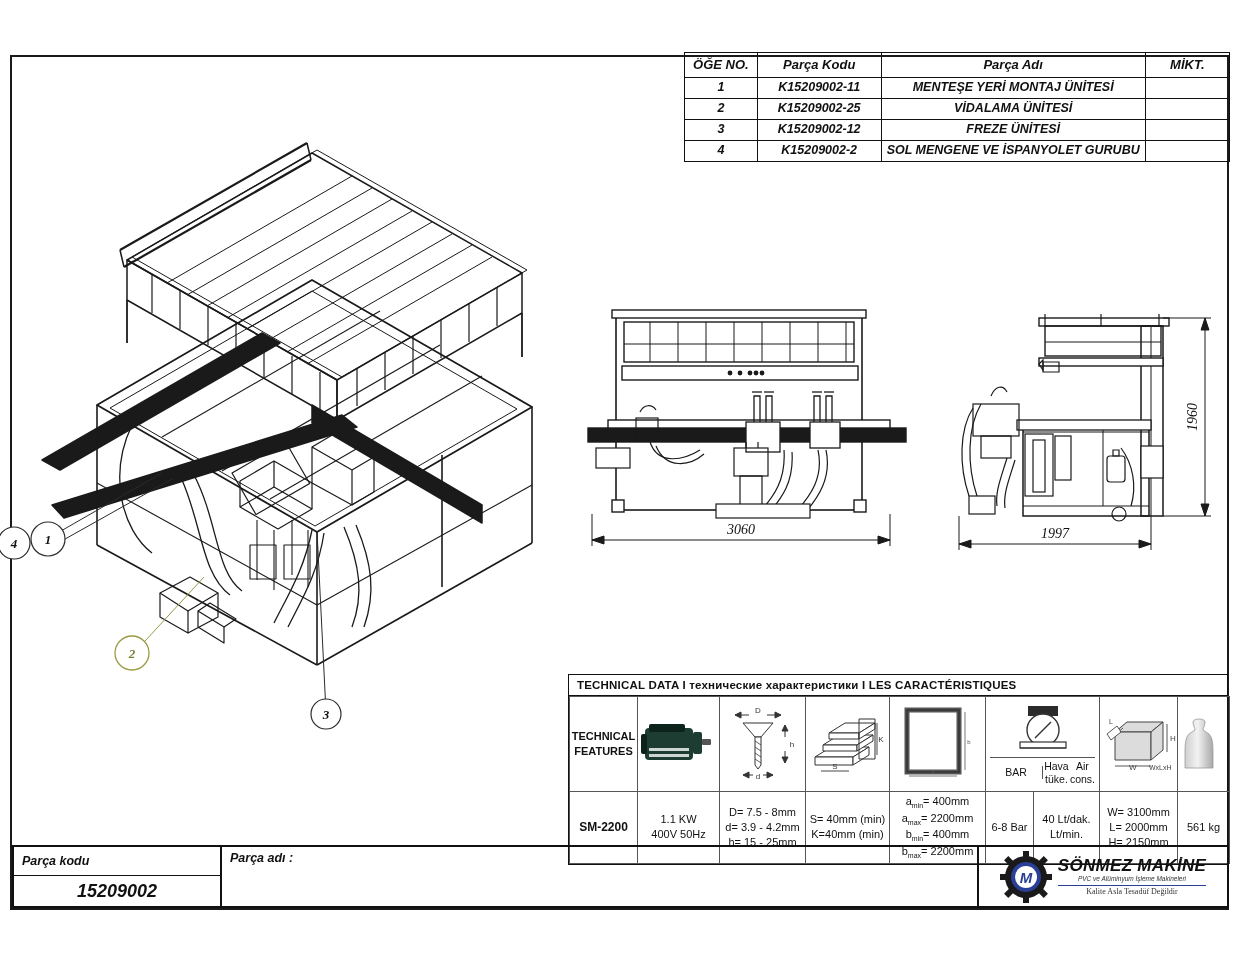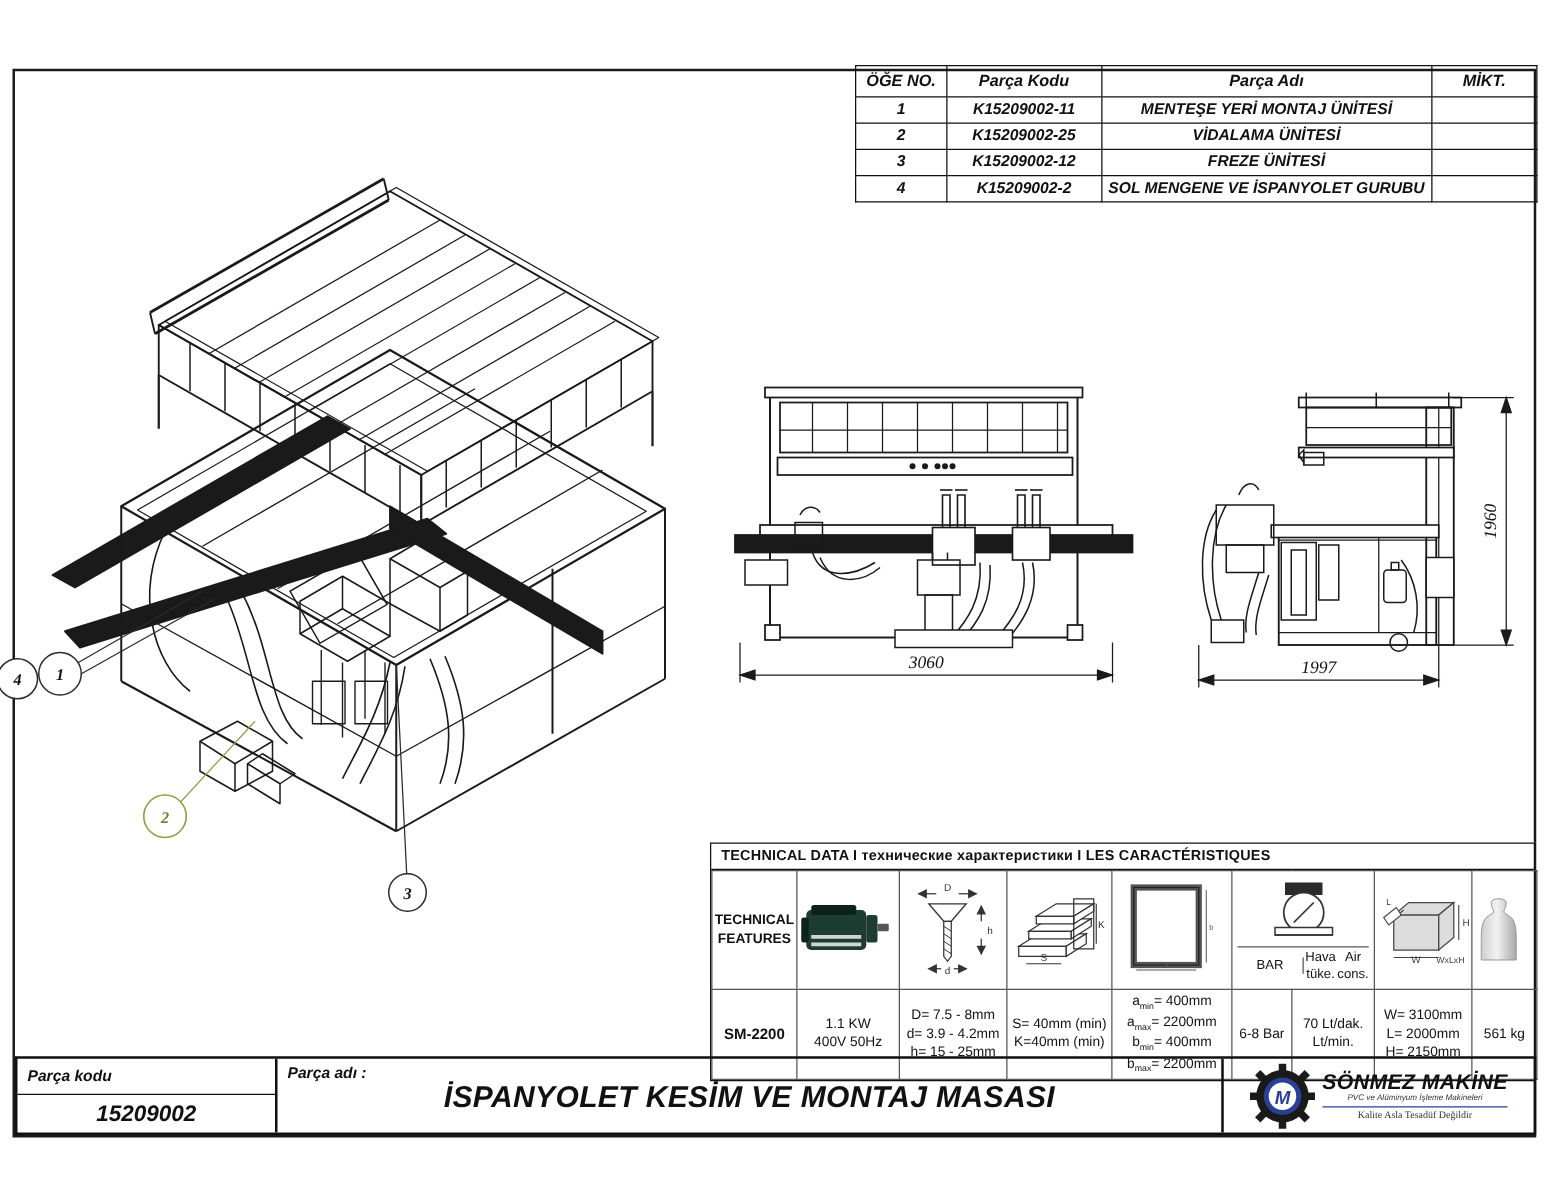"70 Lt/dak." div { text: 70 -> 40 }
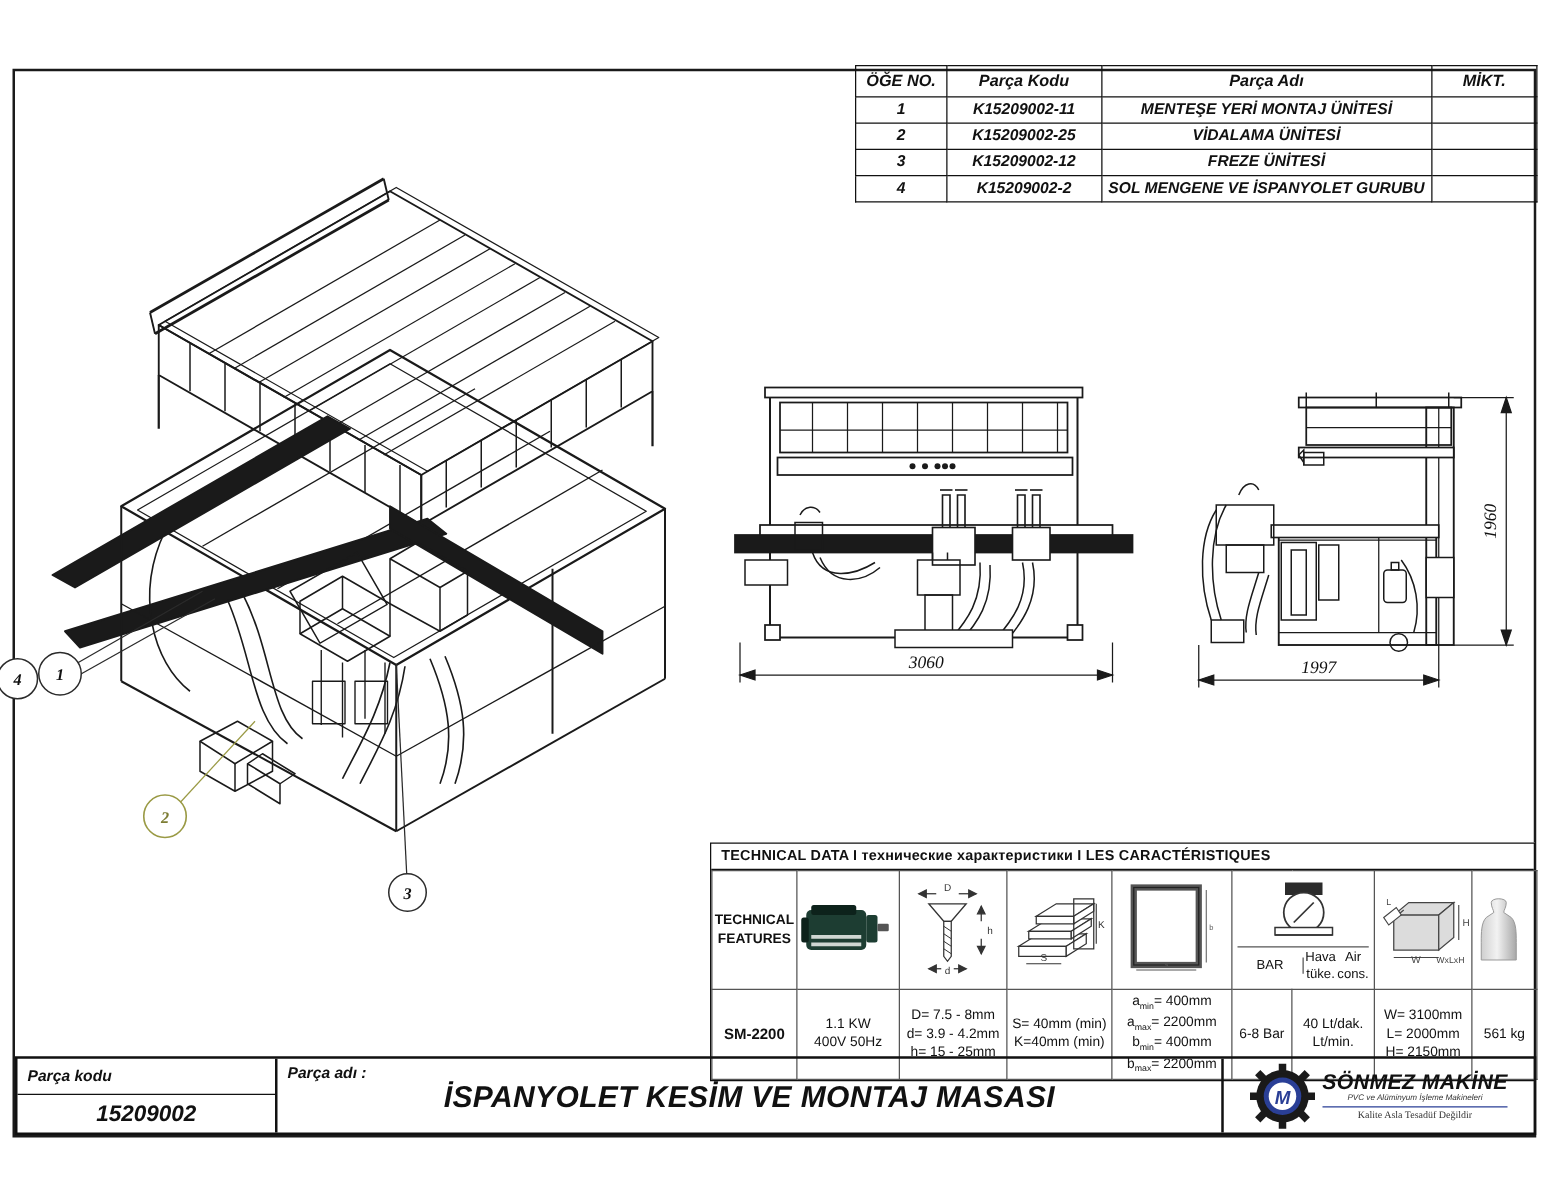"İSPANYOLET KESİM VE MONTAJ MASASI" div.v { html: <div>İSPANYOLET KESİM VE MONTAJ MASASI</div> -> none }
